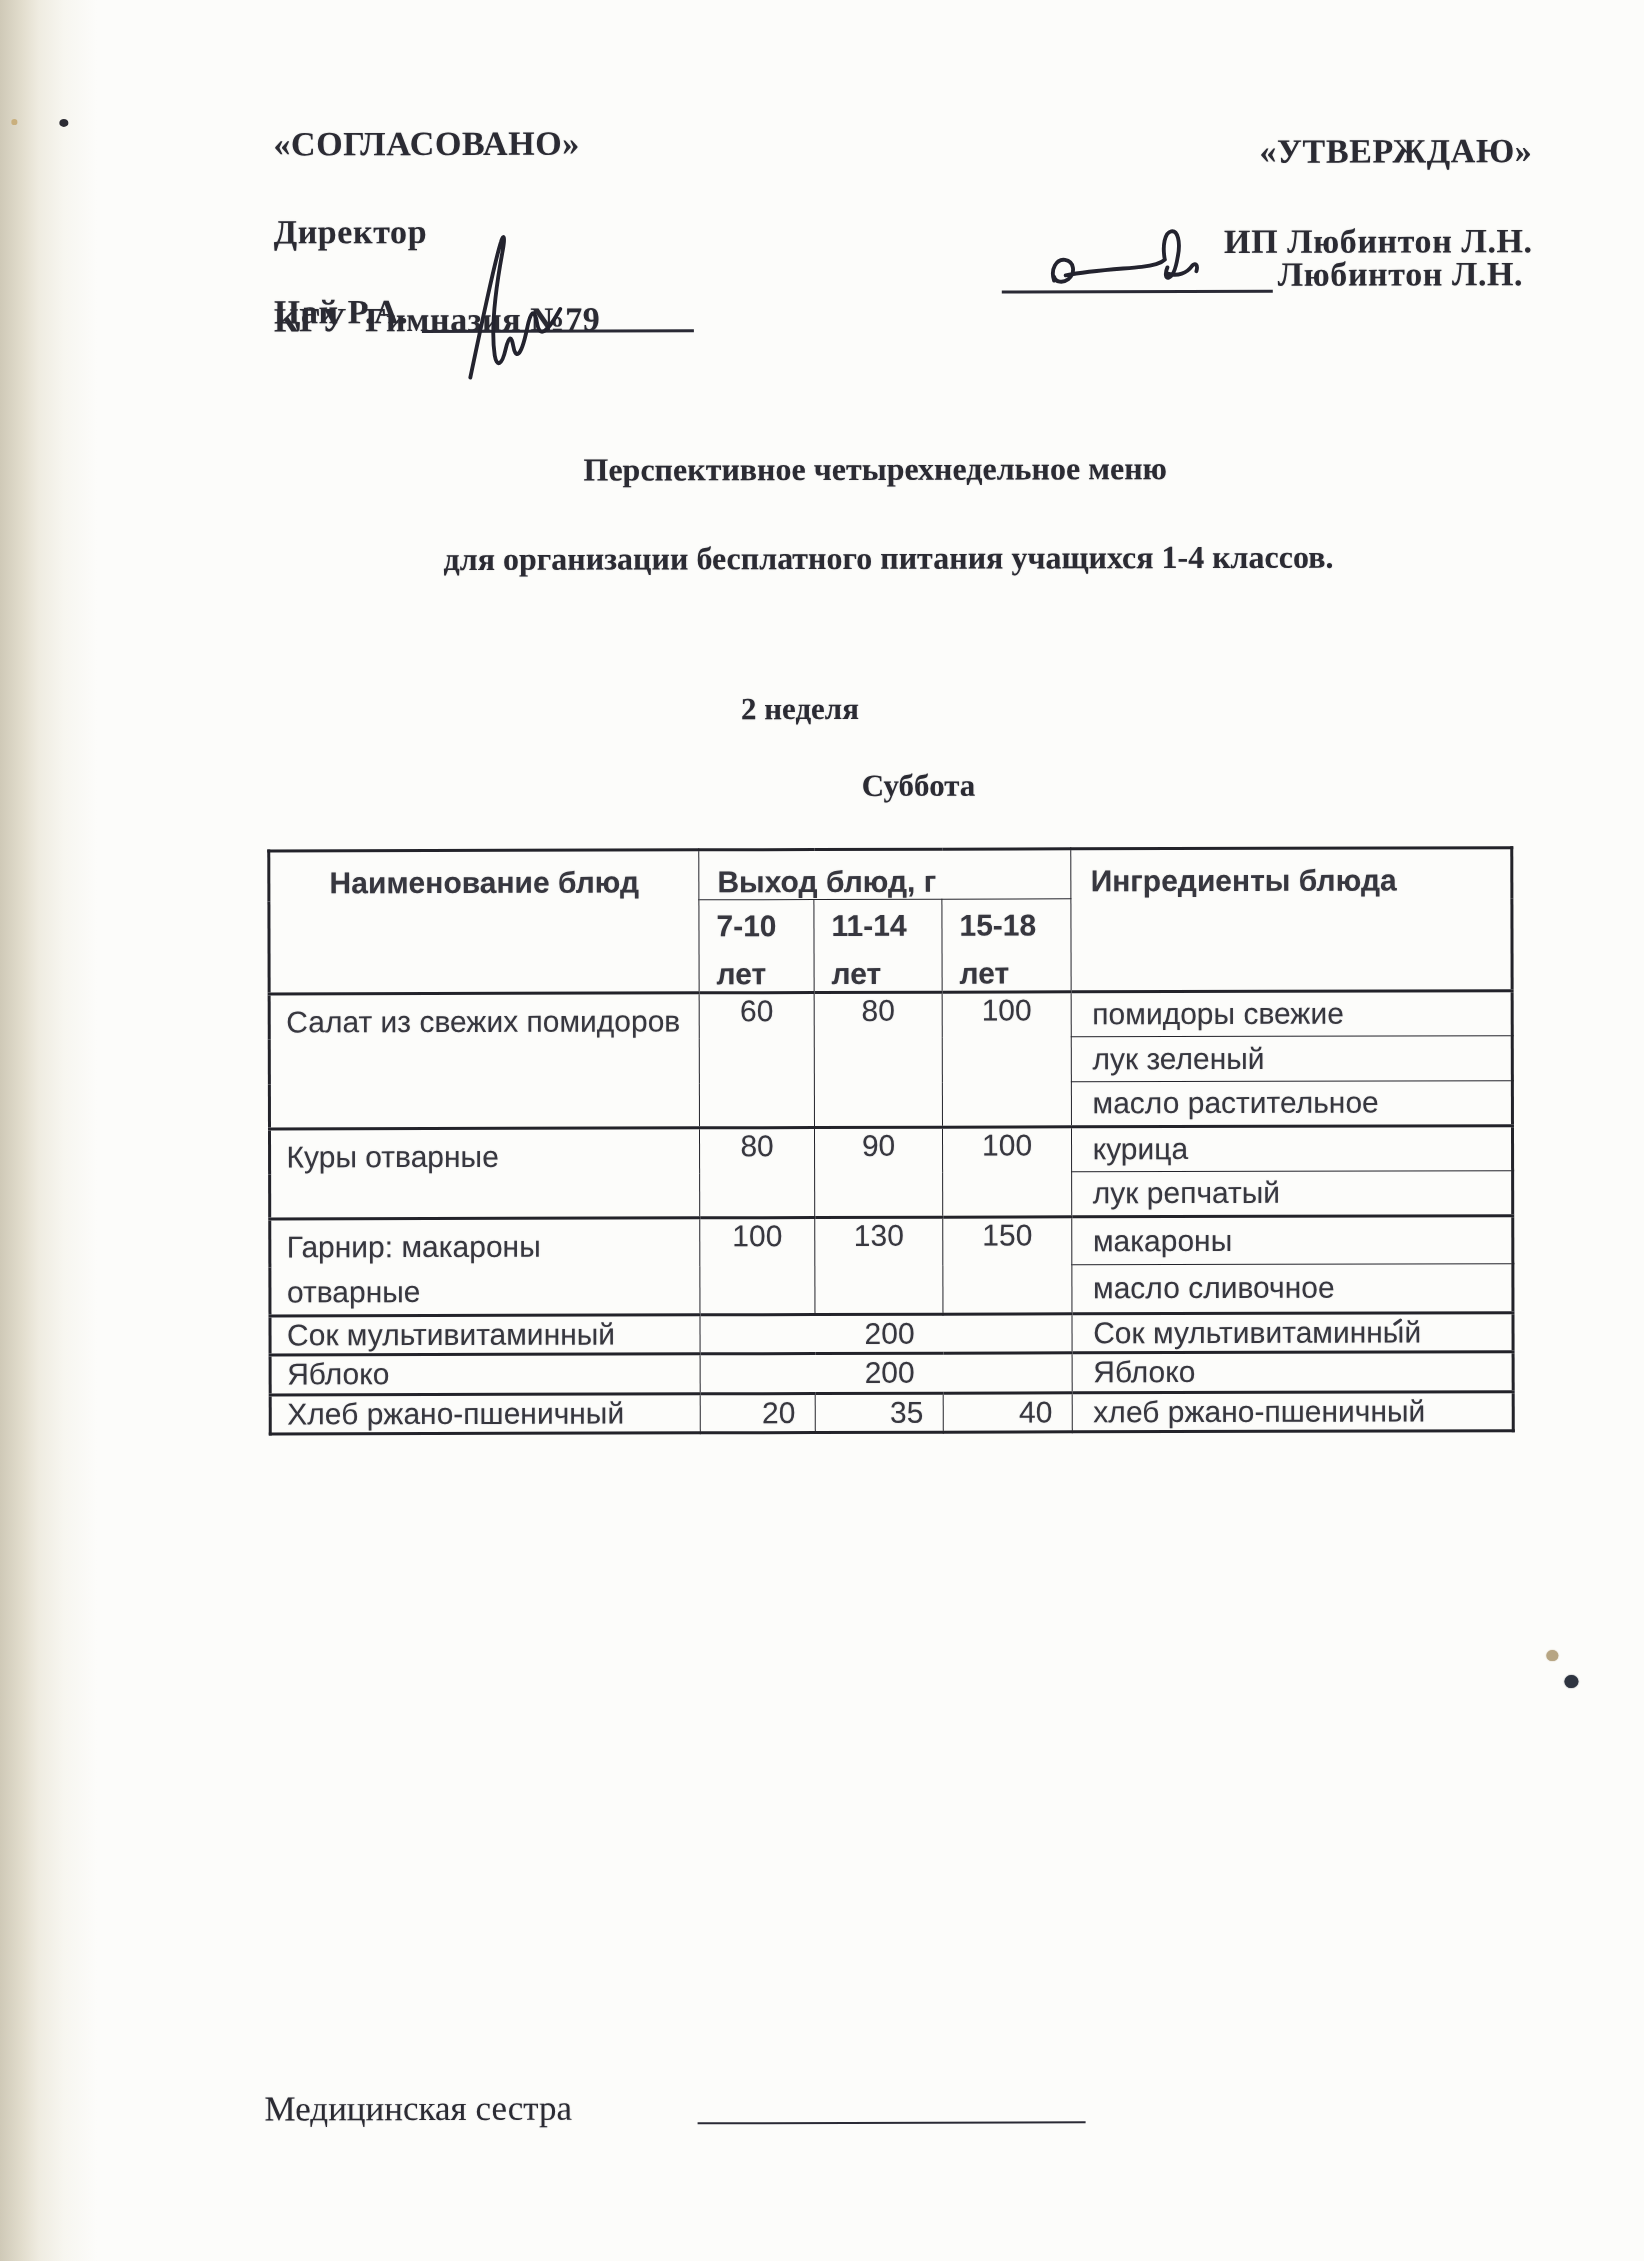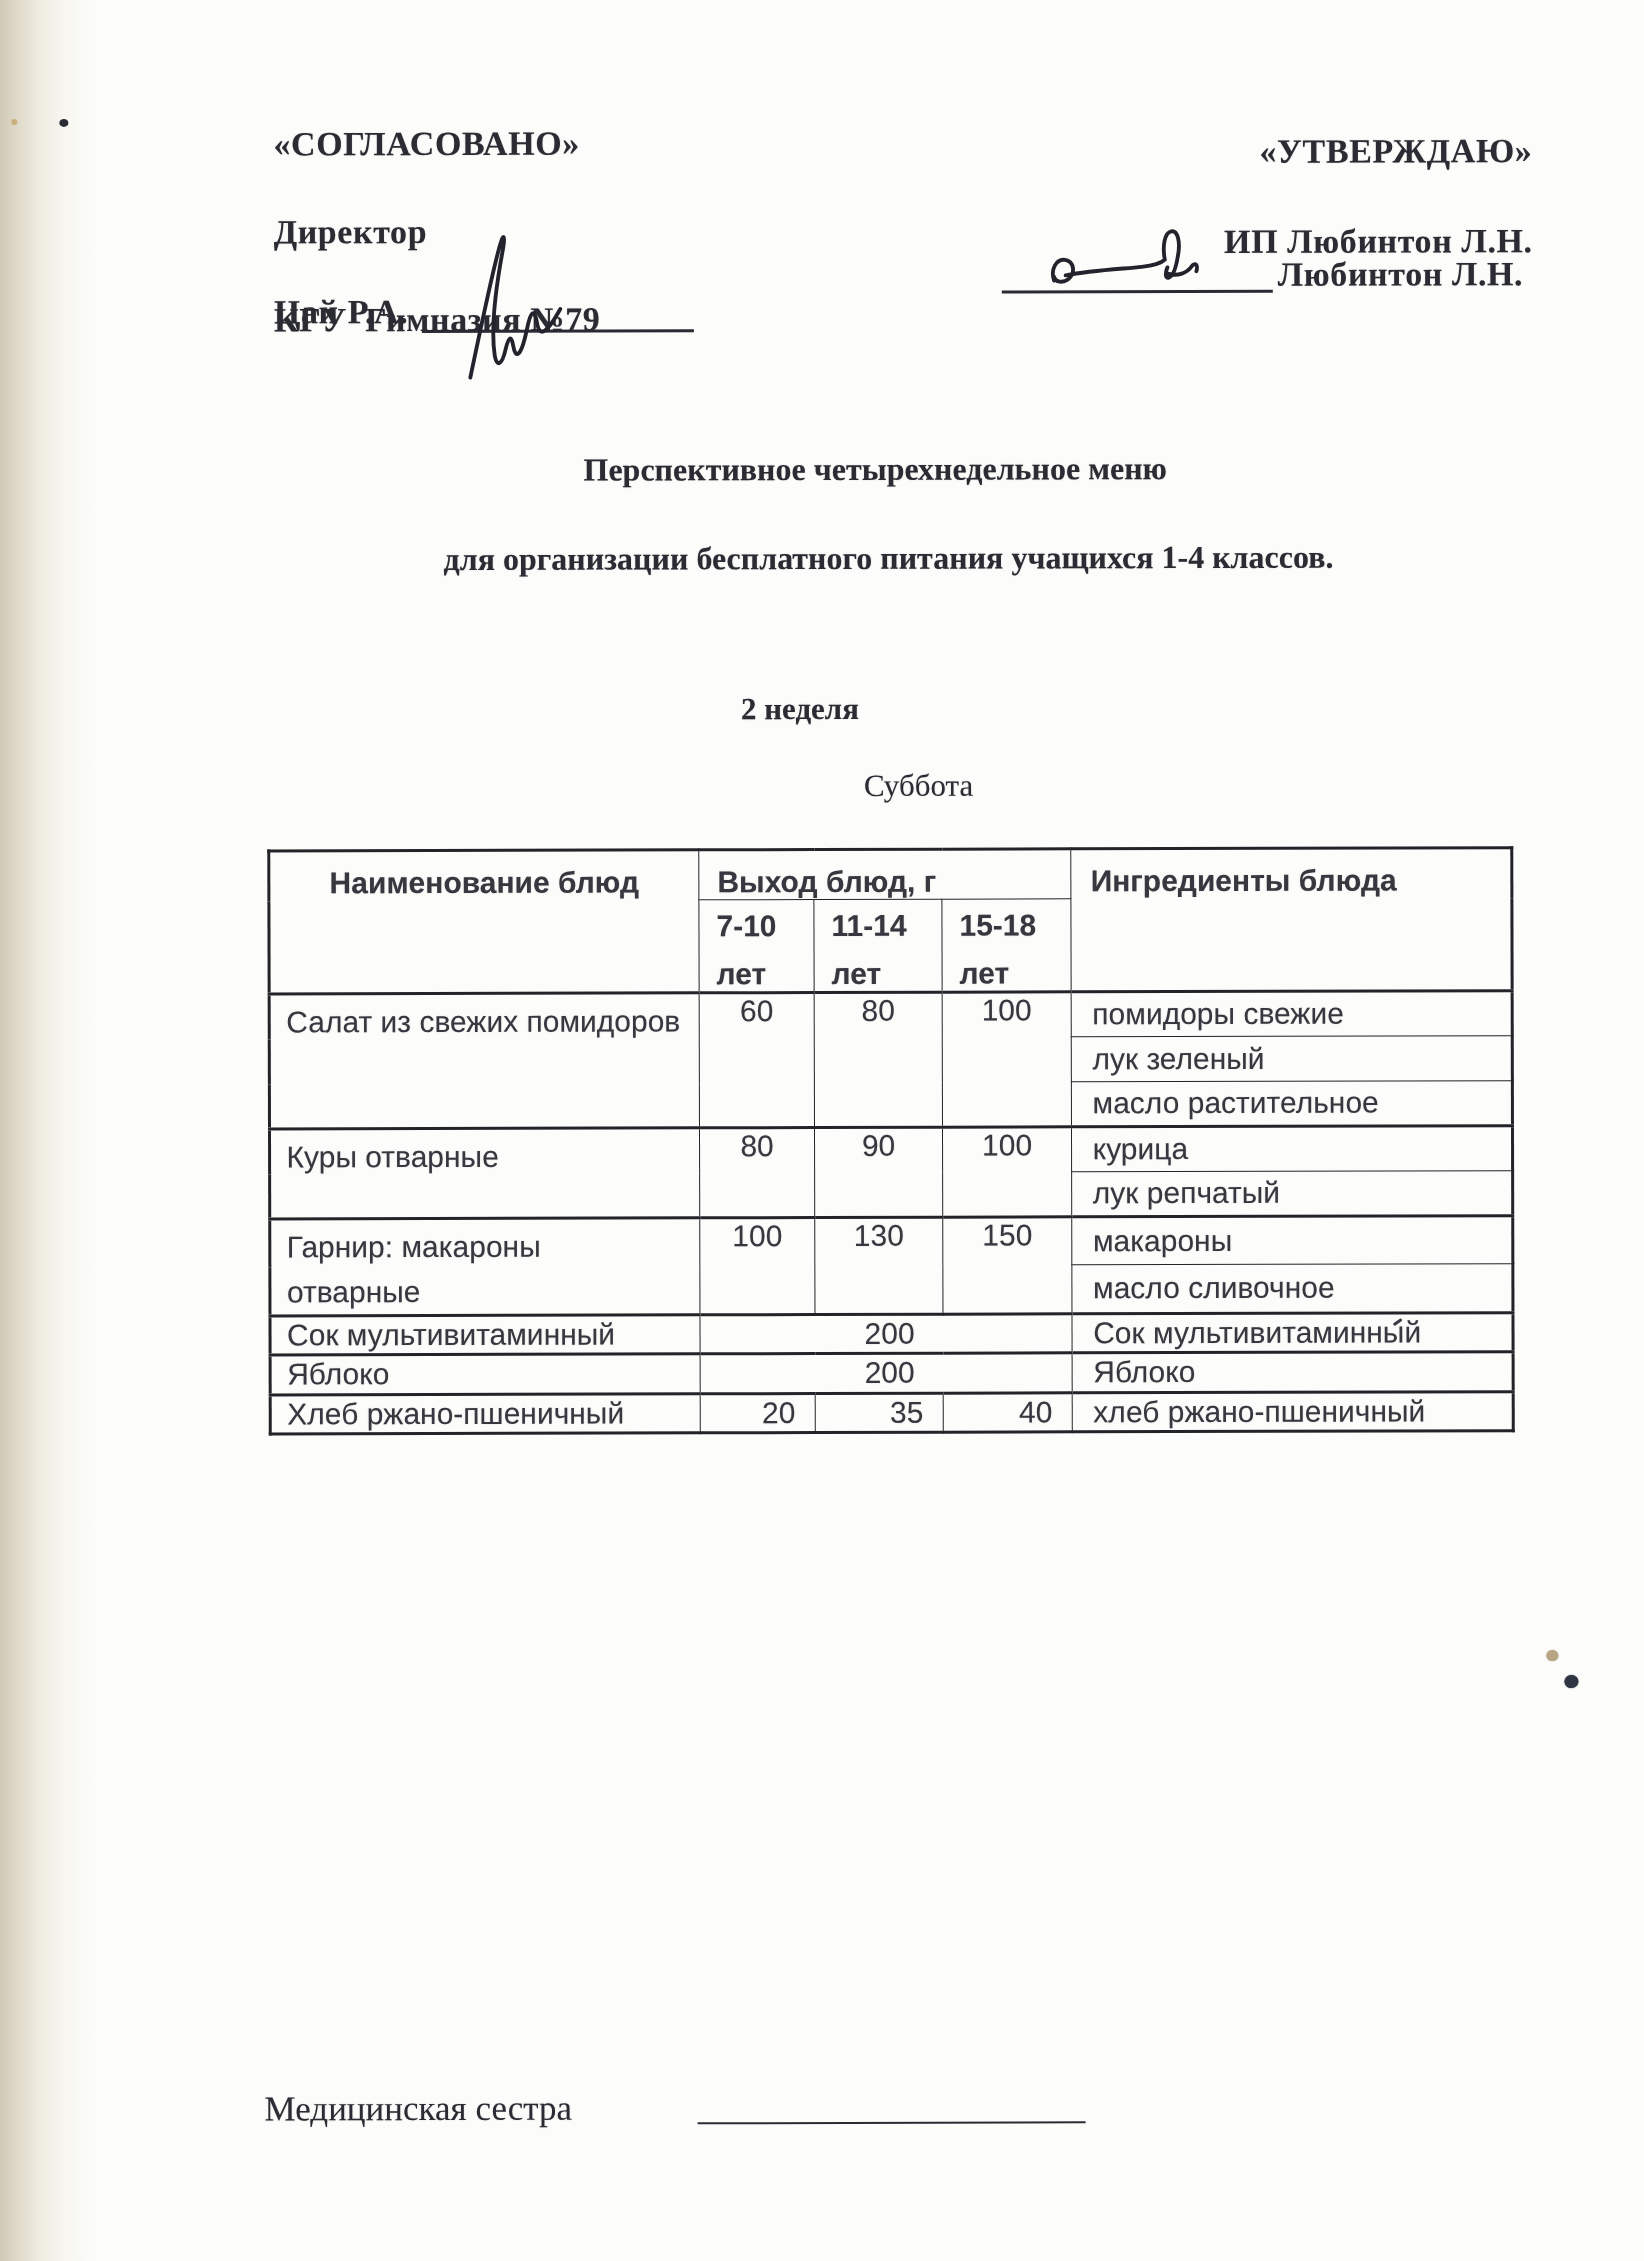"Суббота" .day { font-weight: normal -> bold }
